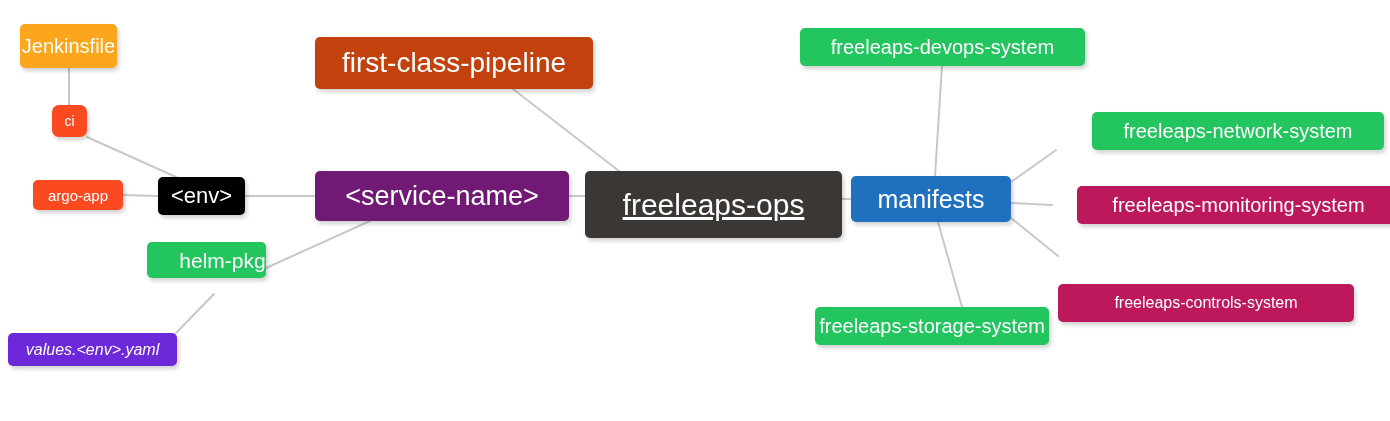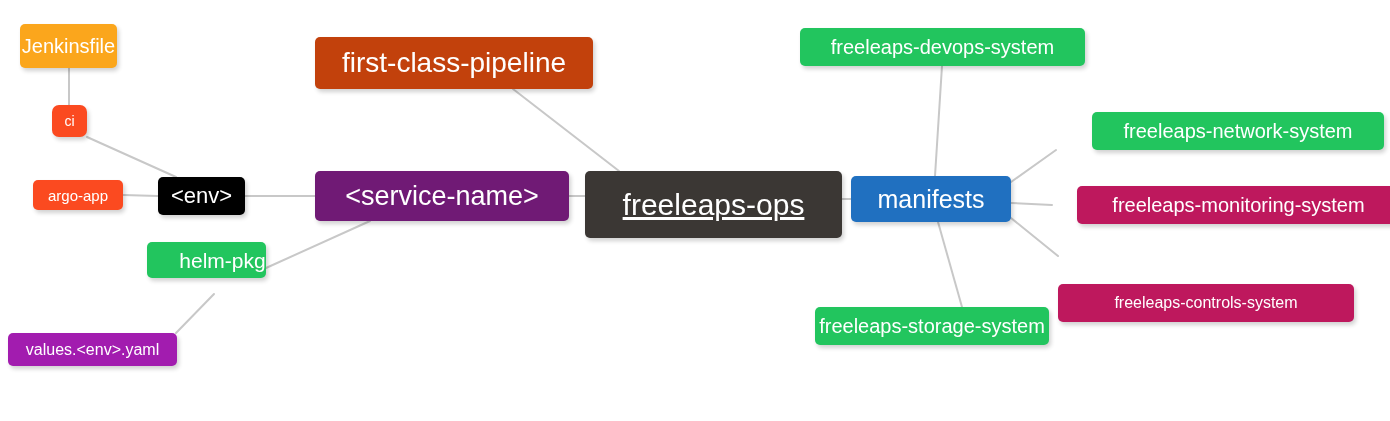"values.<env>.yaml" div.node { background: #a21caf -> #6d28d9; font-style: none -> italic }
